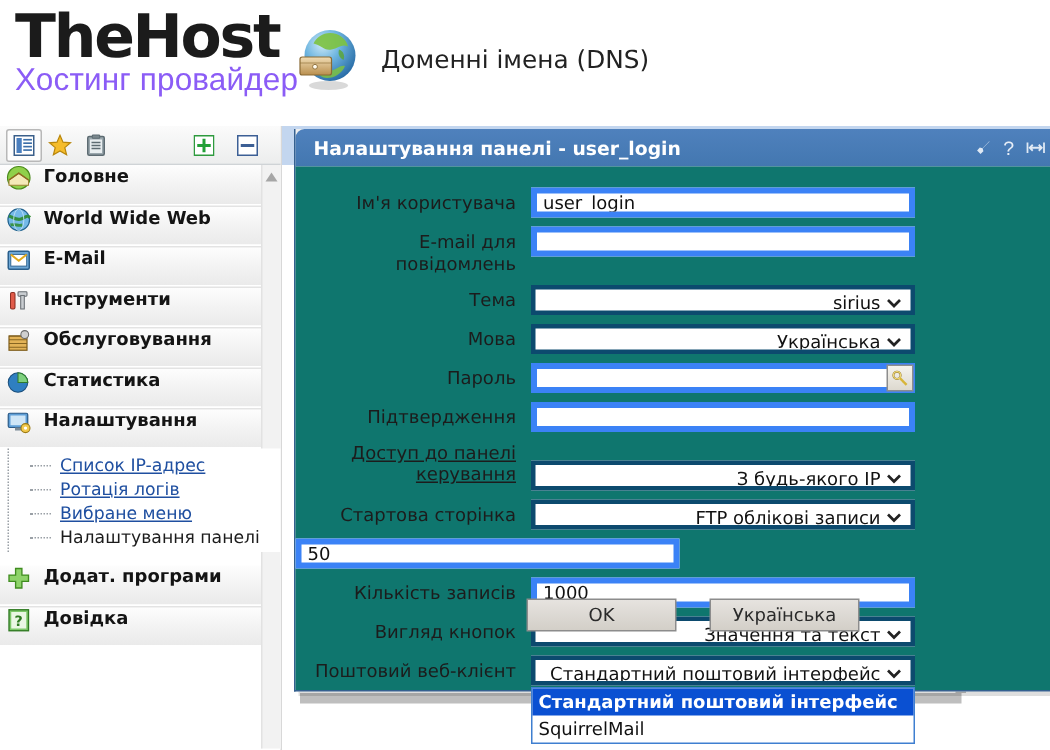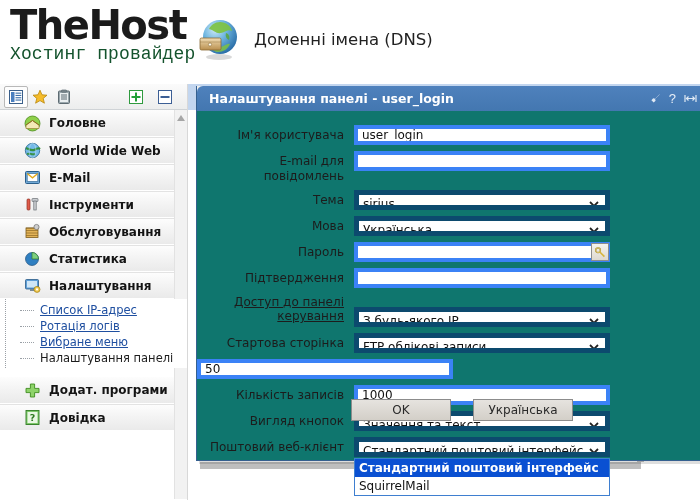"Хостинг провайдер" .logo-sub { color: #14532d -> #8b5cf6; font-family: Liberation Mono, monospace -> Liberation Sans, sans-serif; font-size: 18px -> 21px }
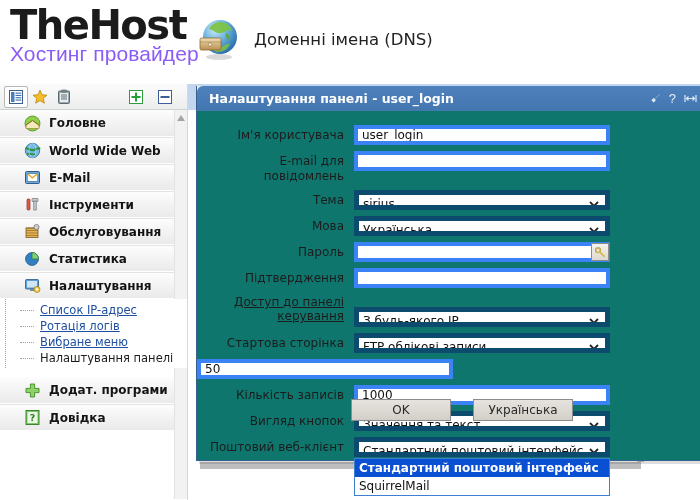"Головне" .sb-group { align-items: center -> none; padding-left: 24px -> 4px }
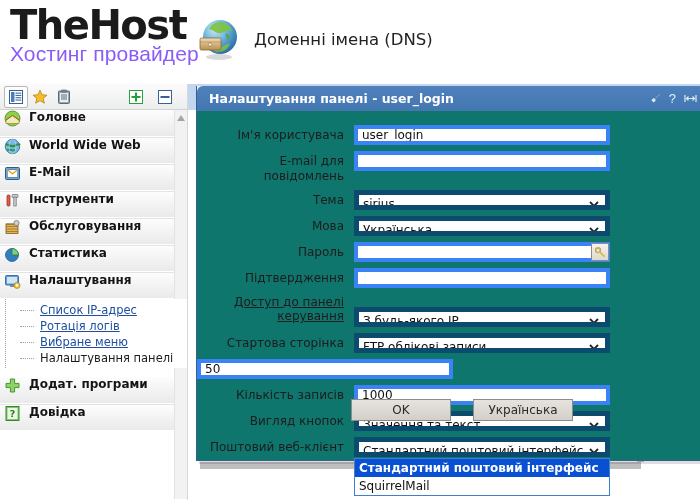"sirius" .sel { border: 5px solid #0c4a6e -> 3px solid #0c4a6e; text-align: none -> right }
